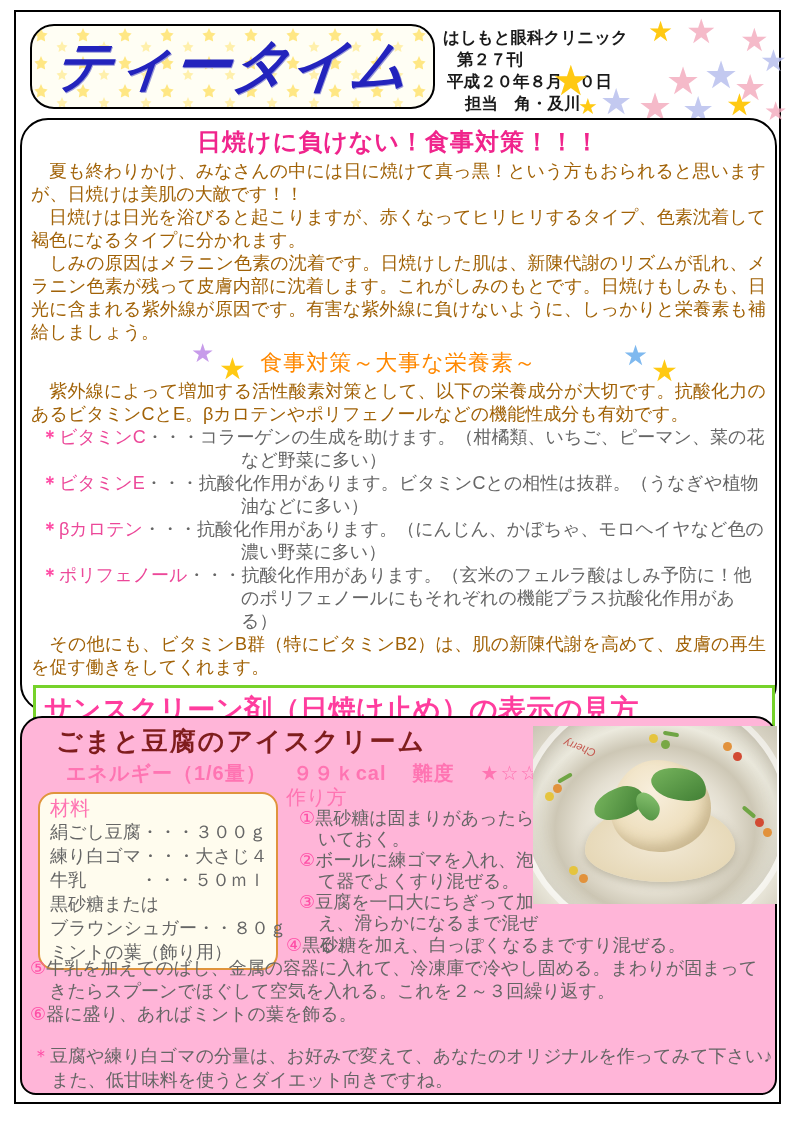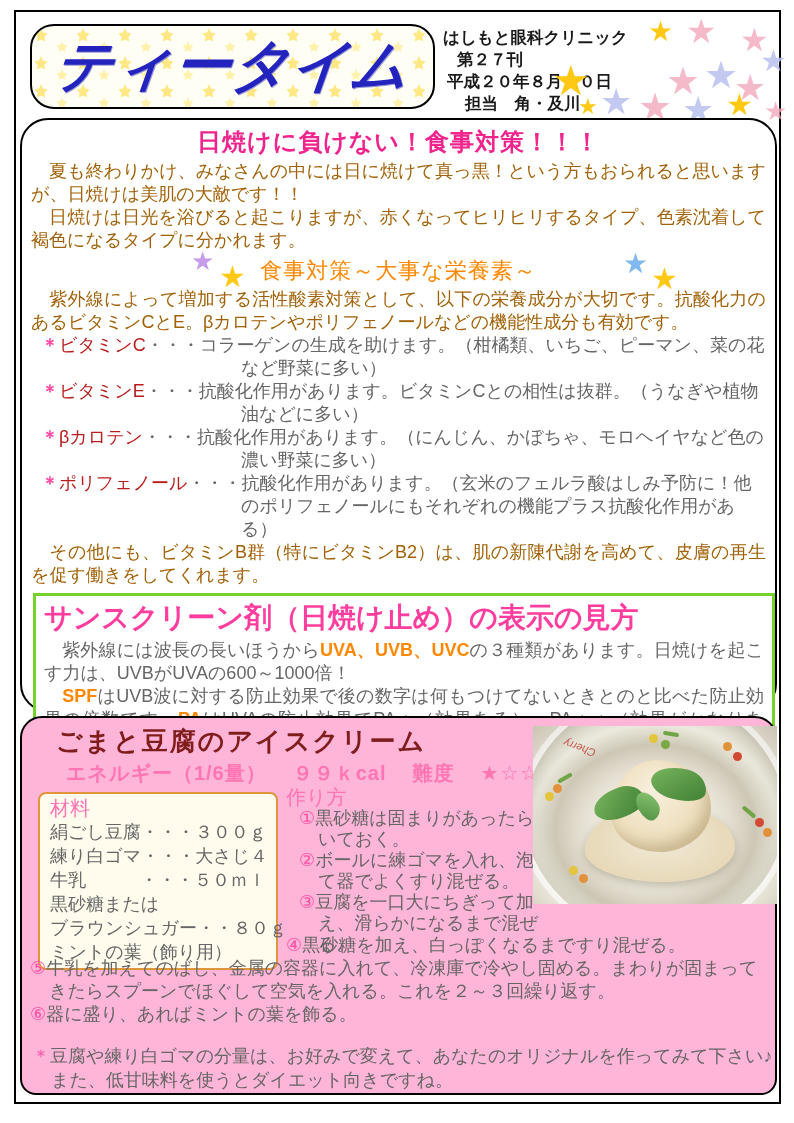"しみの原因はメラニン色素の沈着です。日焼けした肌は、新陳代謝のリズムが乱れ、メラ" p.body-p { html: none -> <p> しみの原因はメラニン色素の沈着です。日焼けした肌は、新陳代謝のリズムが乱れ、メラニン色素が残って皮膚内部に沈着します。これがしみのもとです。日焼けもしみも、日光に含まれる紫外線が原因です。有害な紫外線に負けないように、しっかりと栄養素も補給しましょう。</p> }
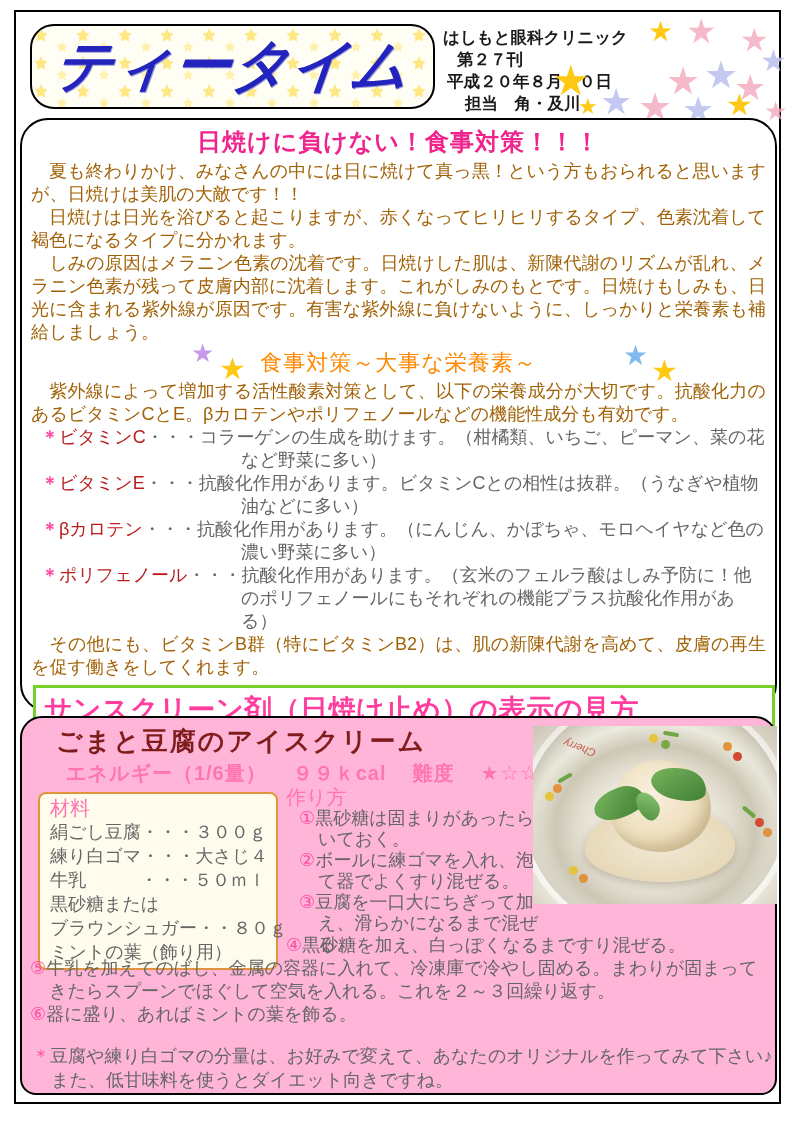"ビタミンC" .nut-name { color: #b91c1c -> #ec4899 }
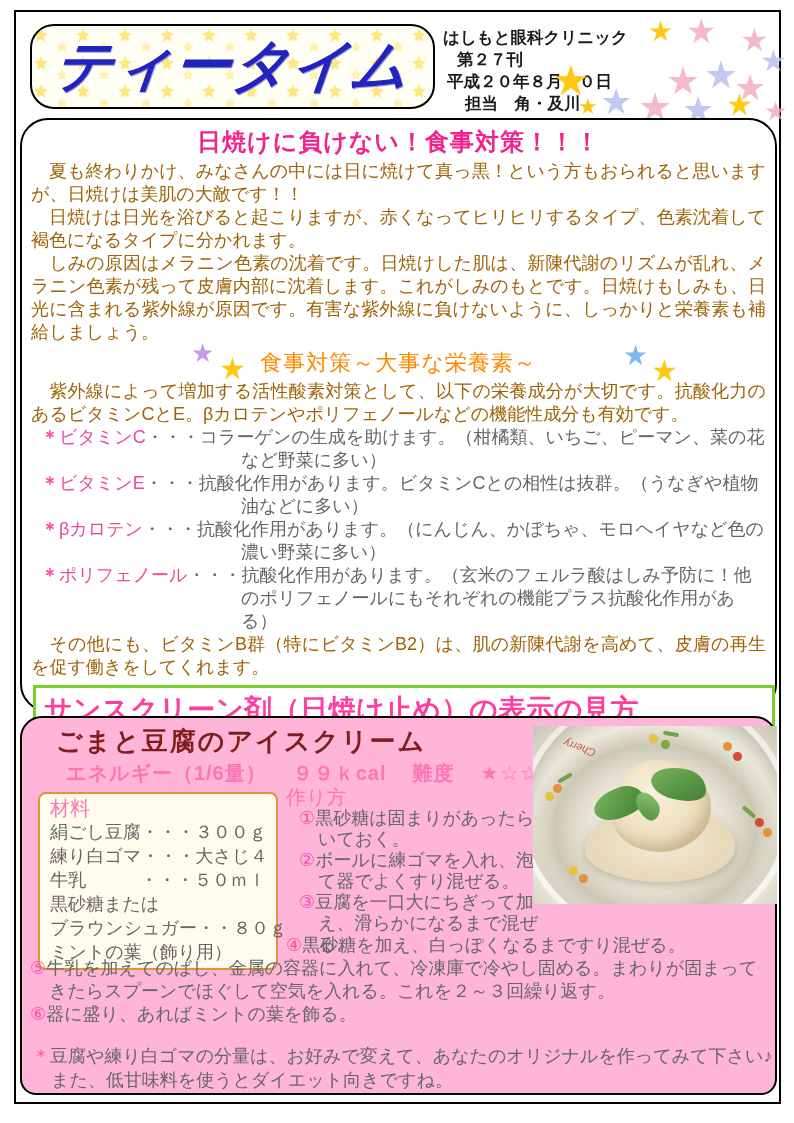"材料" .ing-box { border-radius: 8px -> 16px }
